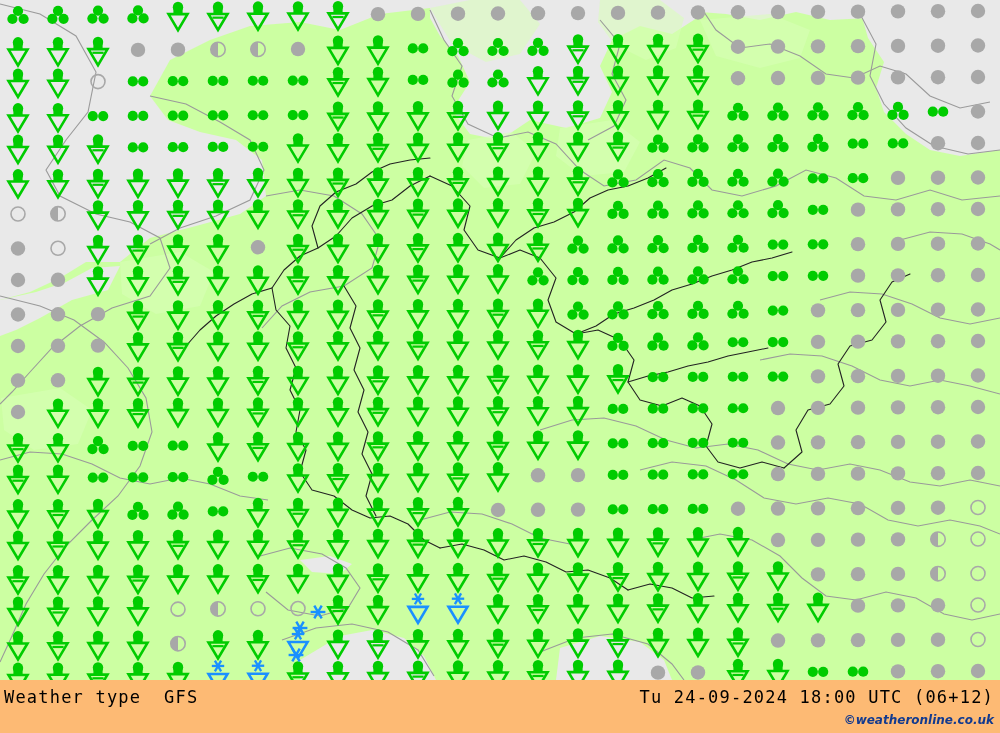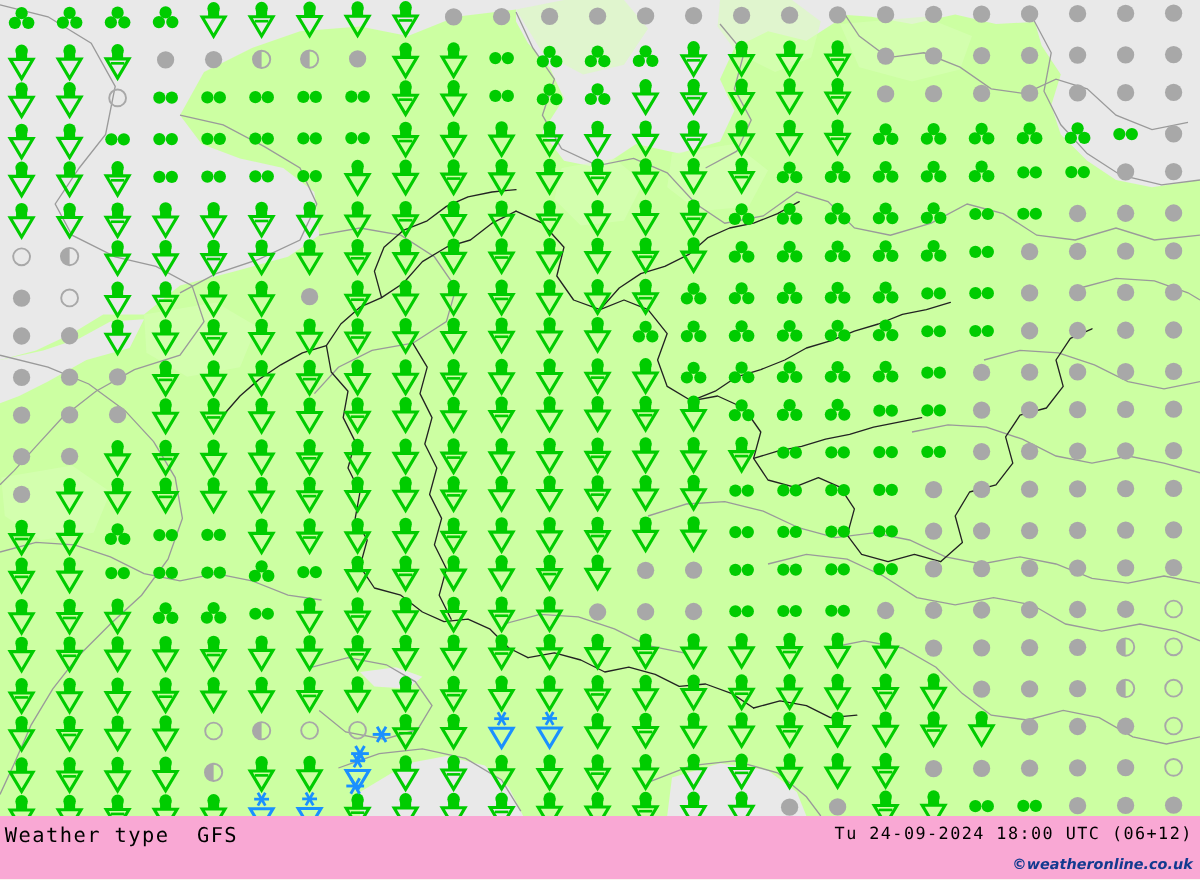"Weather type GFS" #footer { background: #f9a8d4 -> #fdba74 }
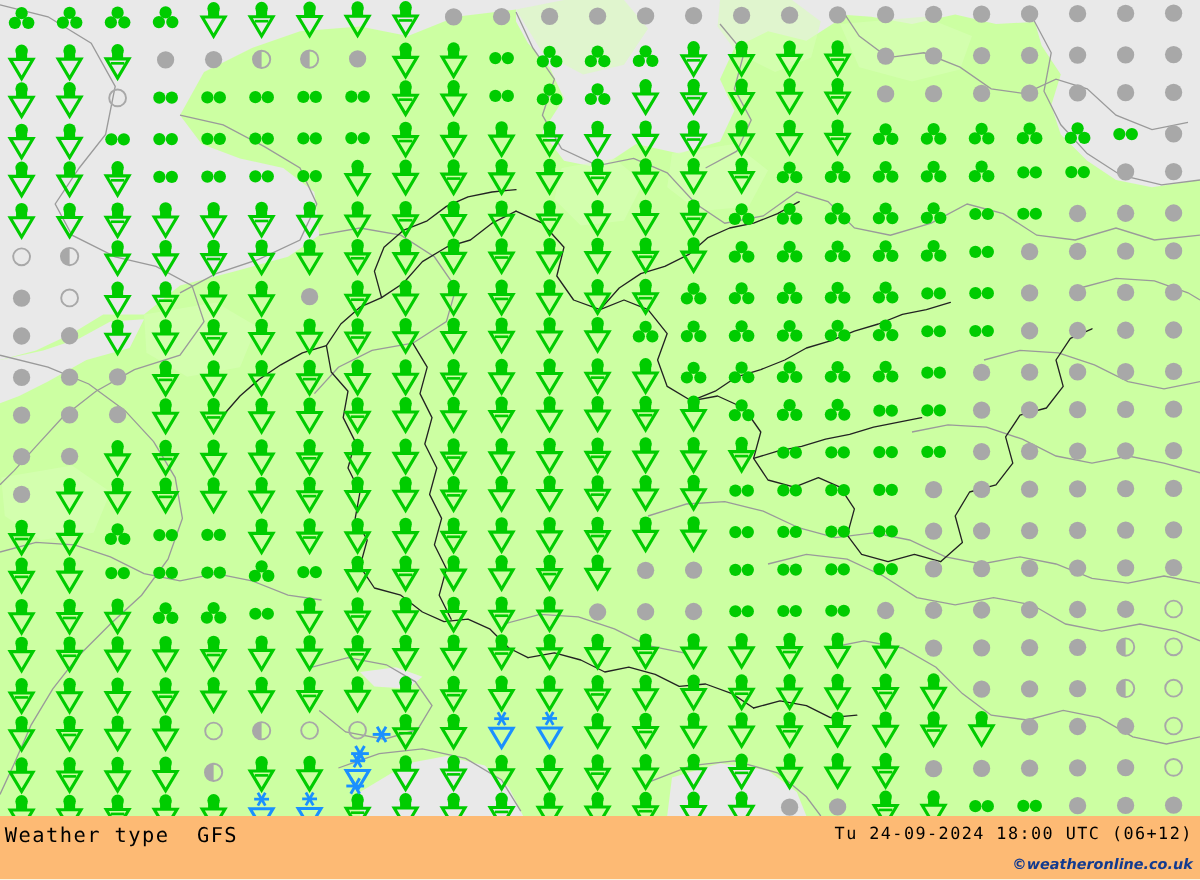"Tu 24-09-2024 18:00 UTC (06+12)" .foot-right { font-size: 14px -> 17px }
